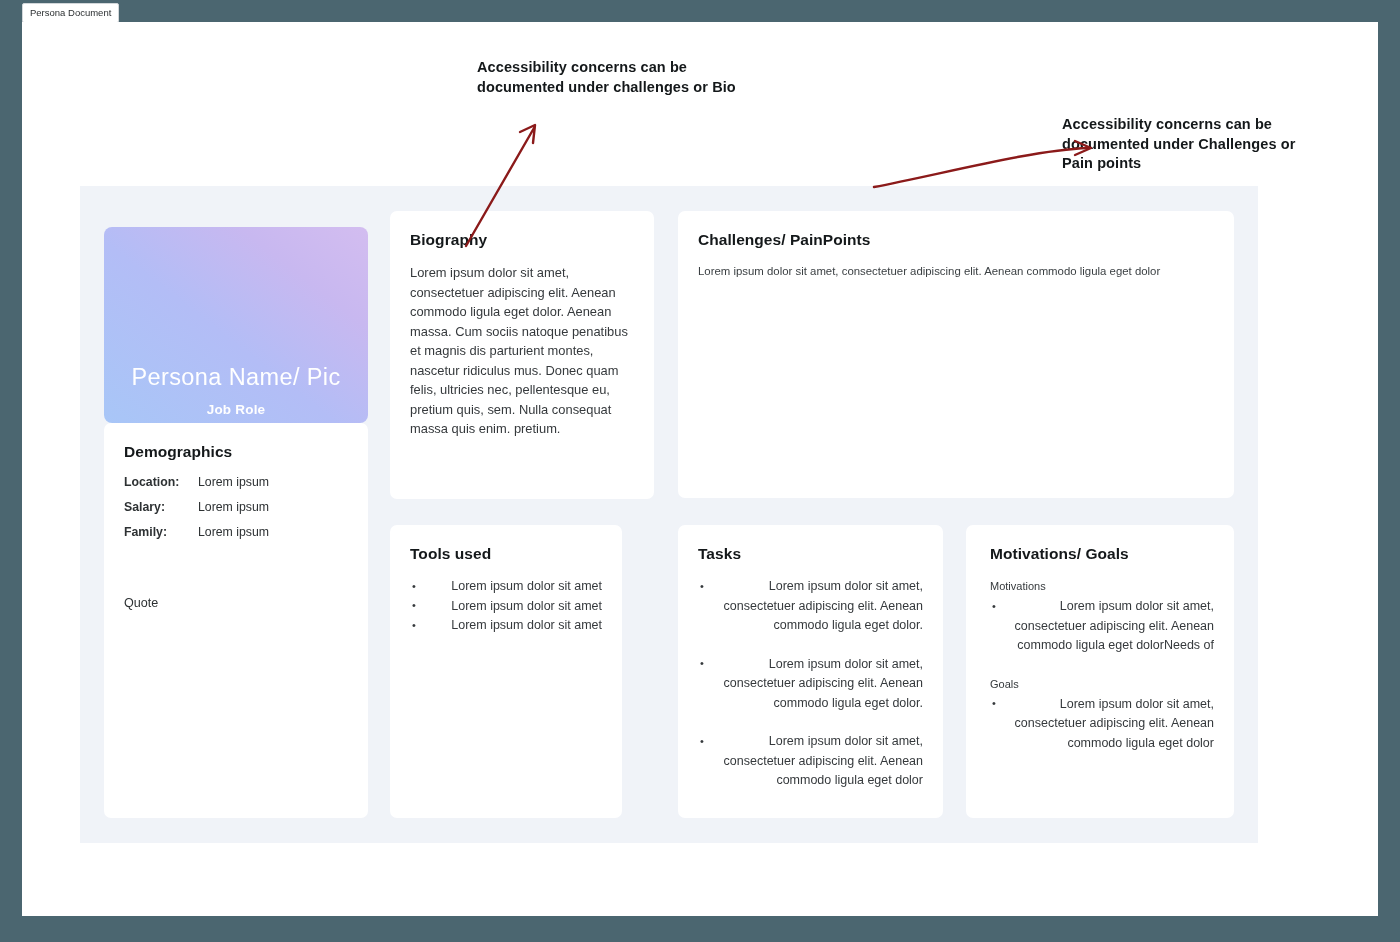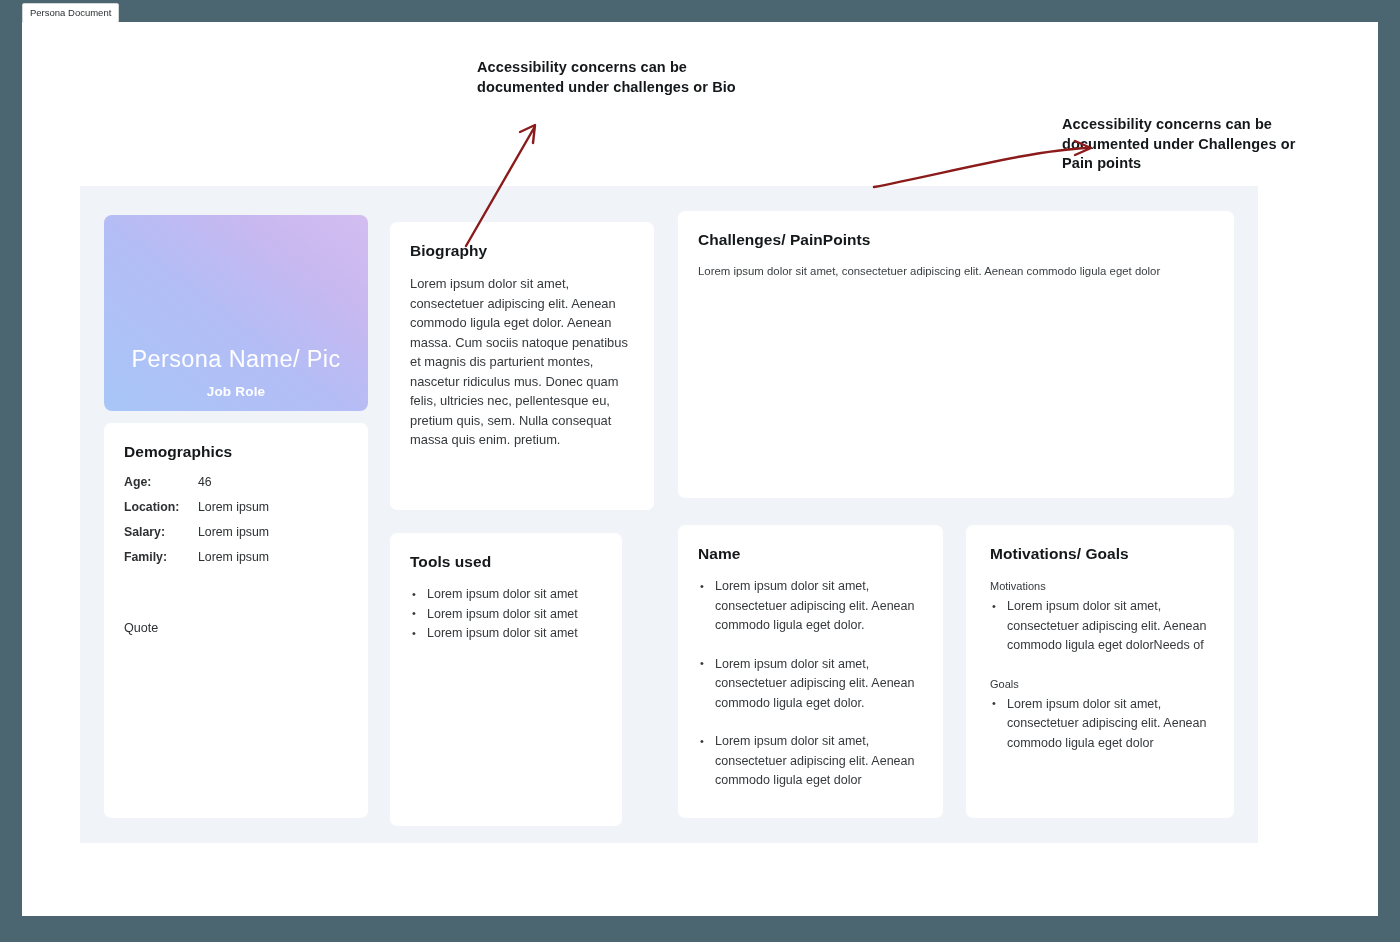"Biography" .biography { top: 11px -> 0 }
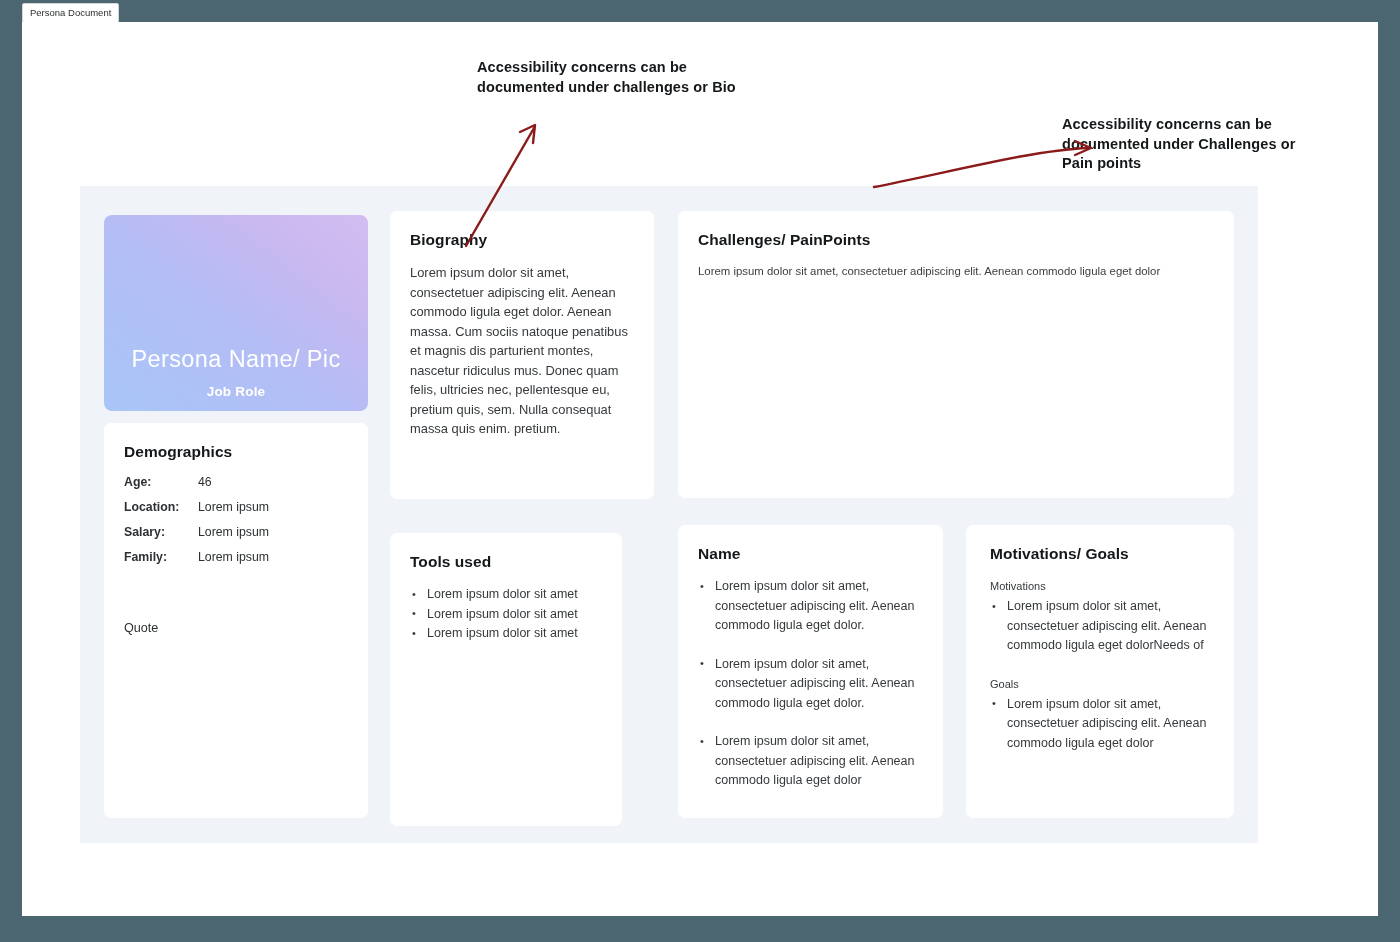"Persona Name/ Pic" .hero { padding-bottom: 12px -> 6px; top: 4px -> 16px }
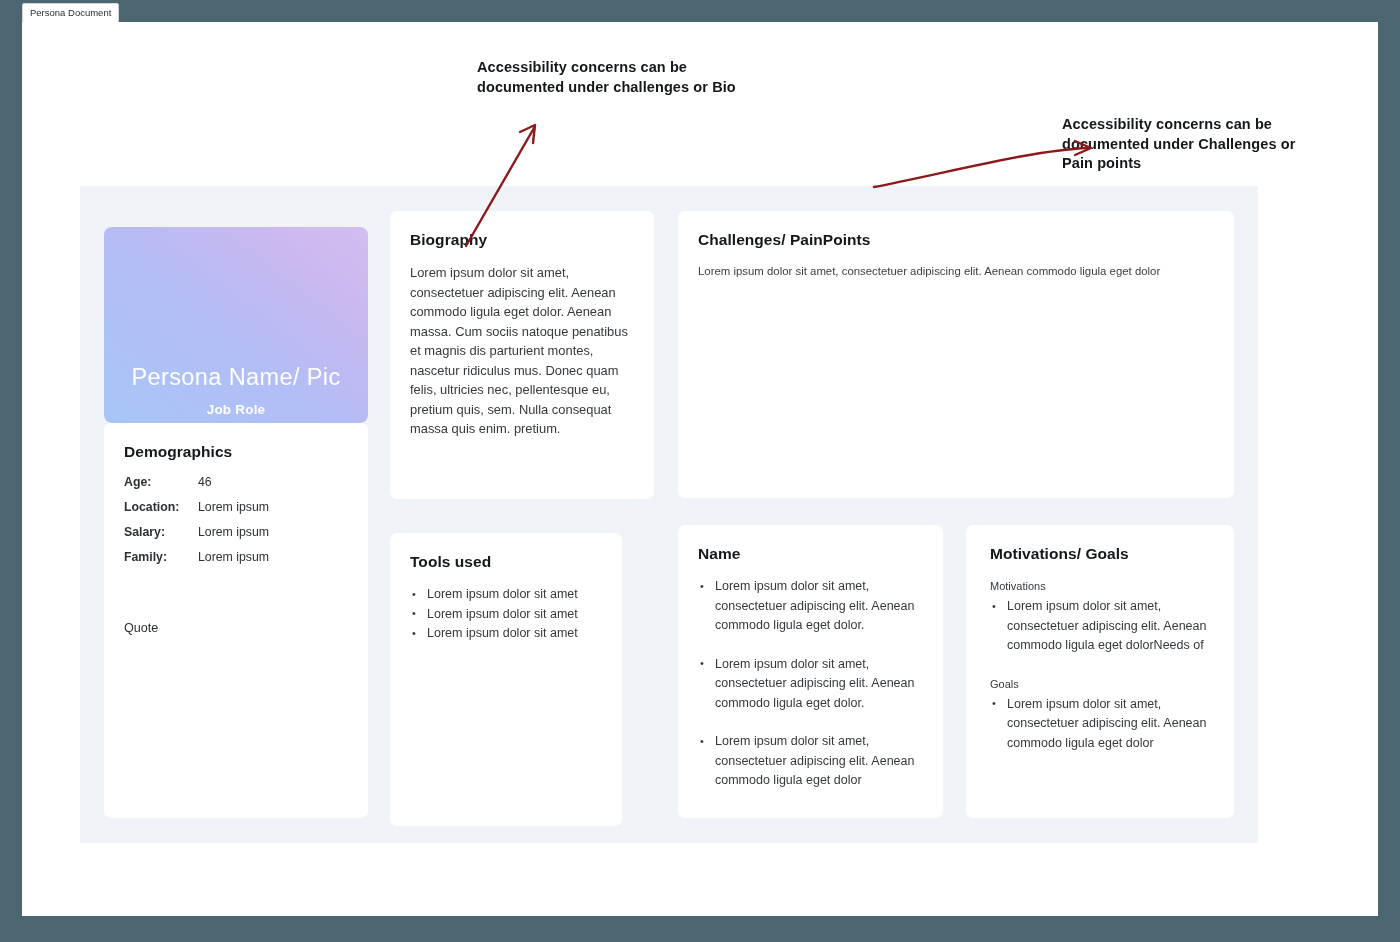"Age:" tr { html: <tr> <td>Age:</td> <td>46</td> </tr> -> none }
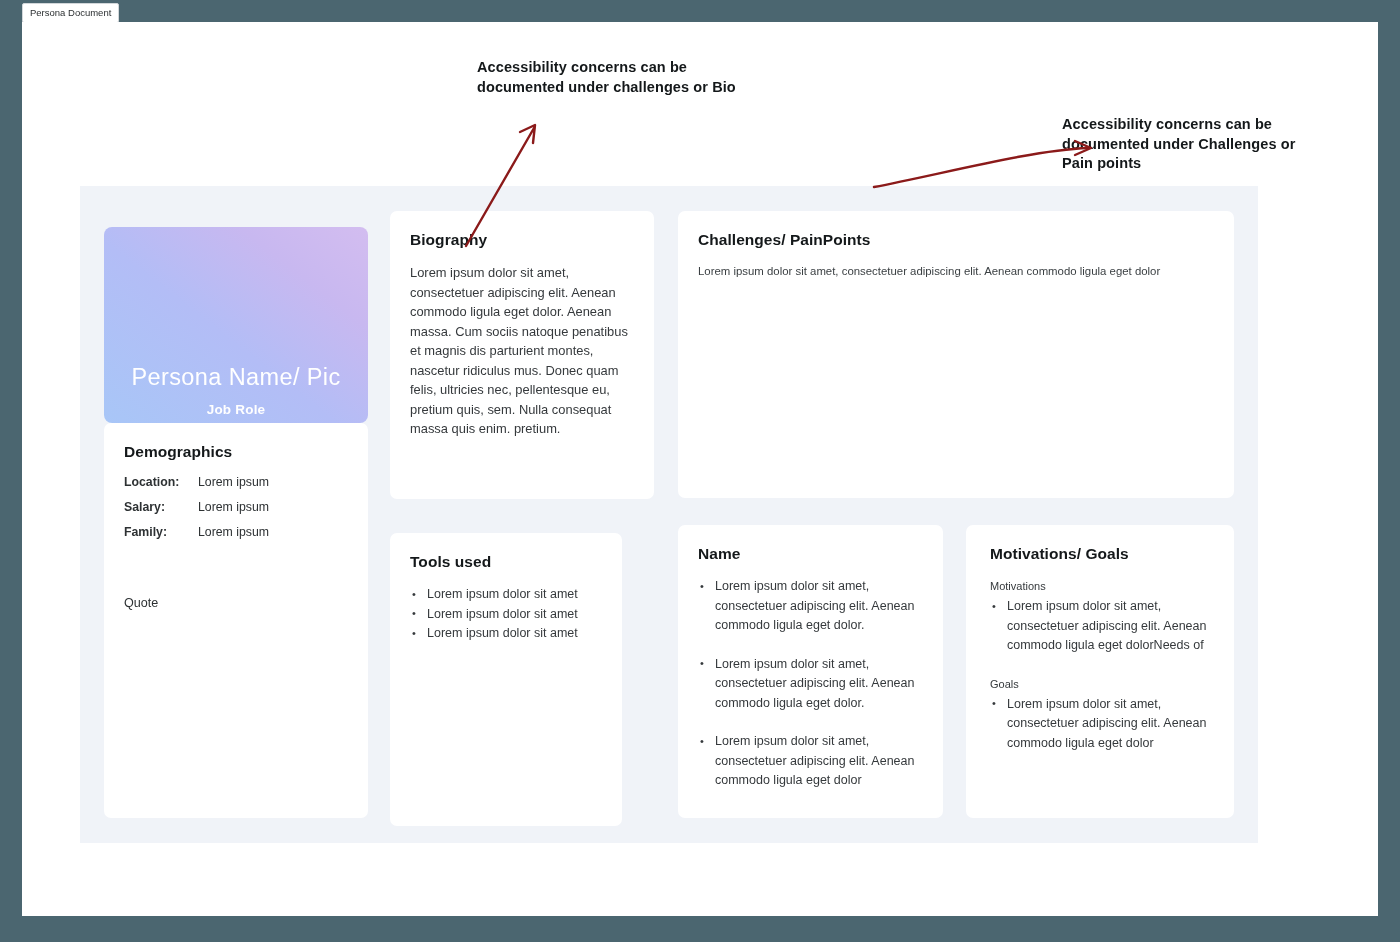"Tools used" .tools { margin-top: 8px -> none }
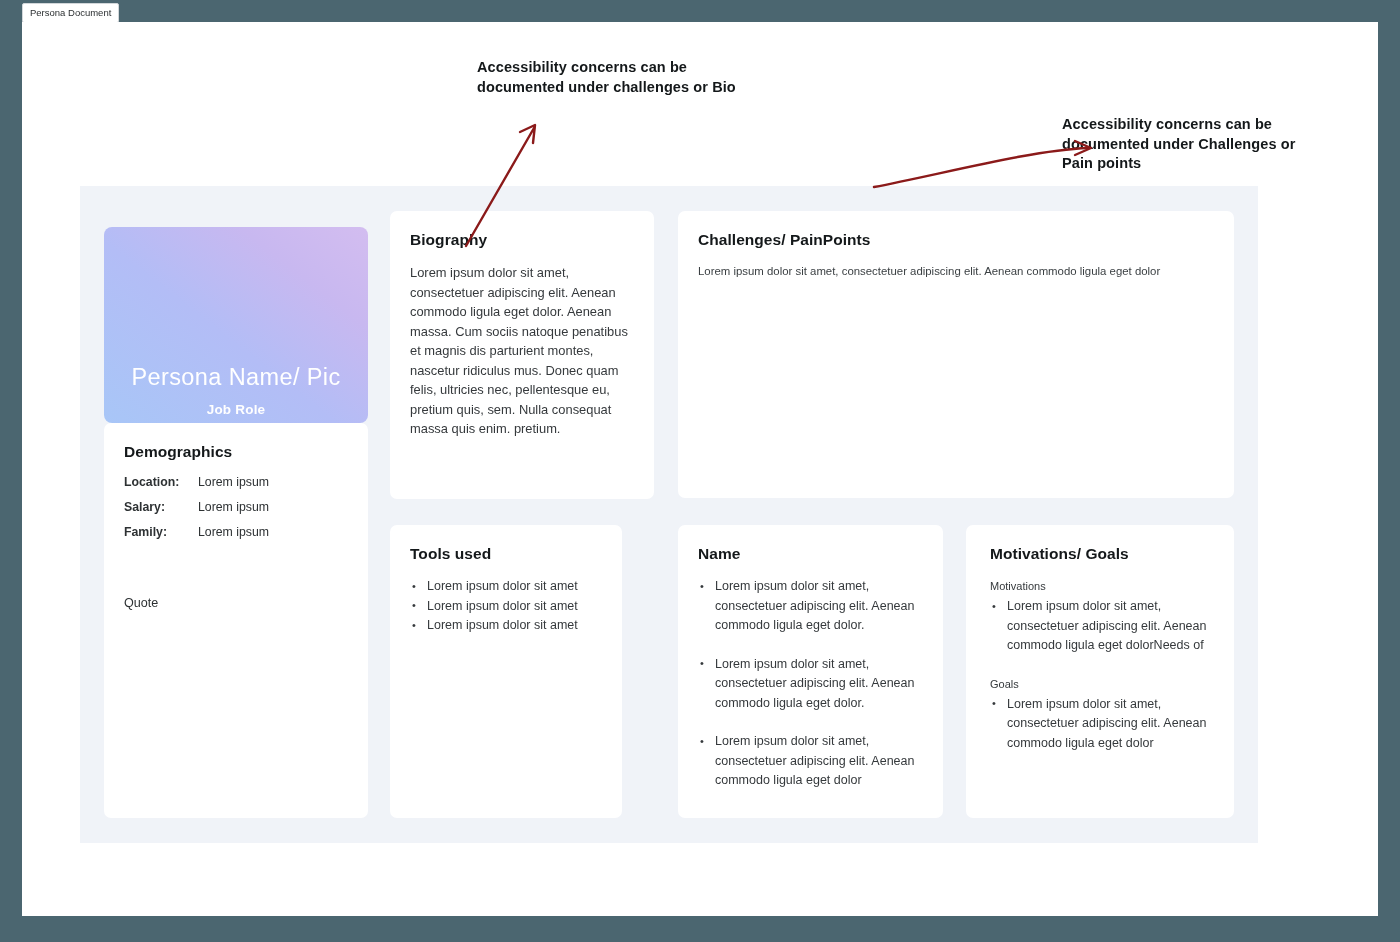"Name" h2.card-title { text: Name -> Tasks }
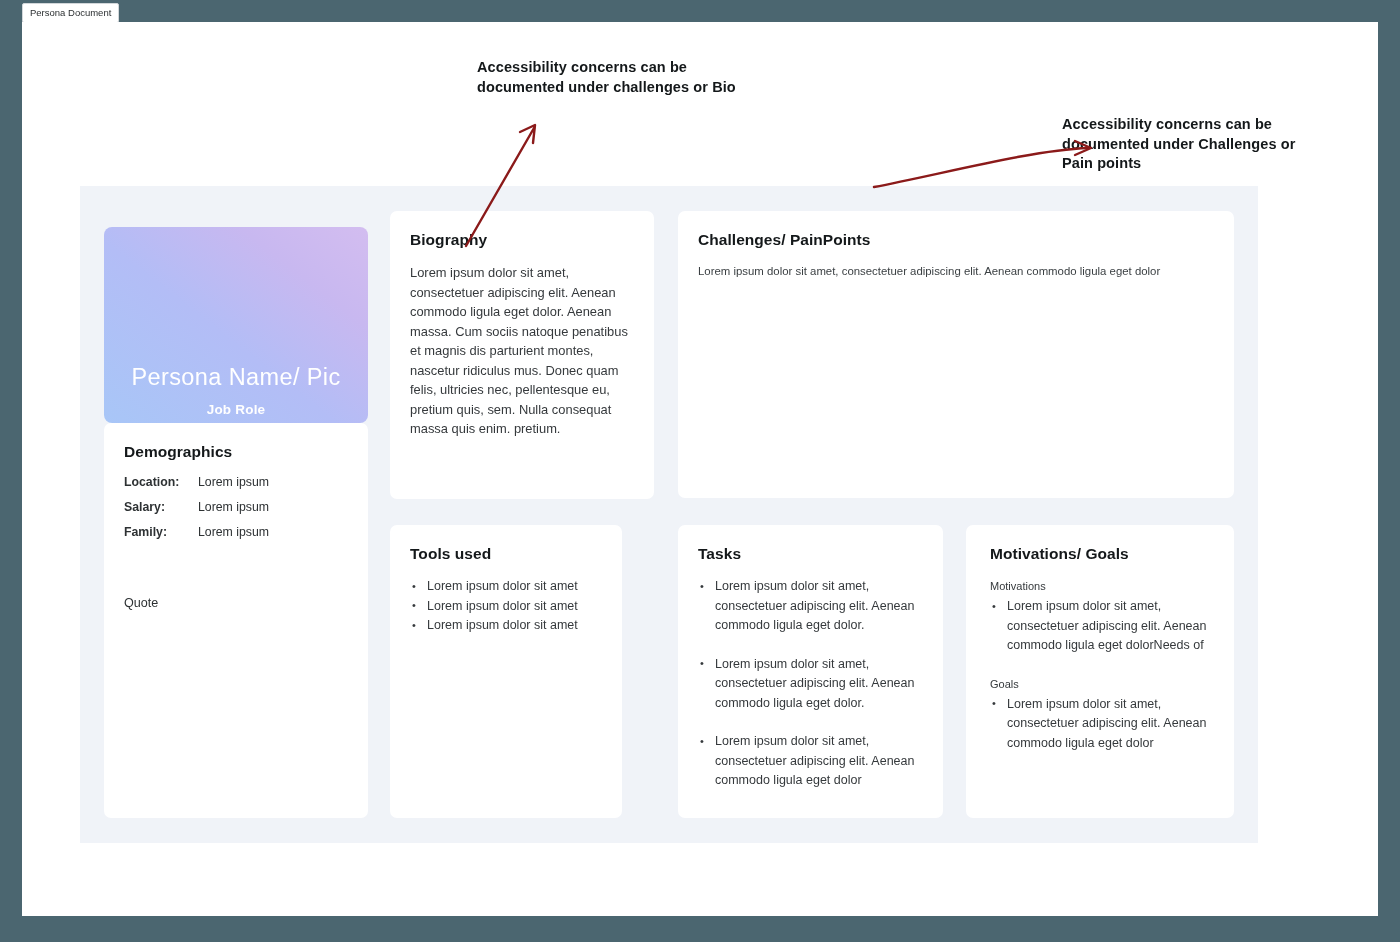"Lorem ipsum dolor sit amet" ul.bullets { text-align: none -> right }
